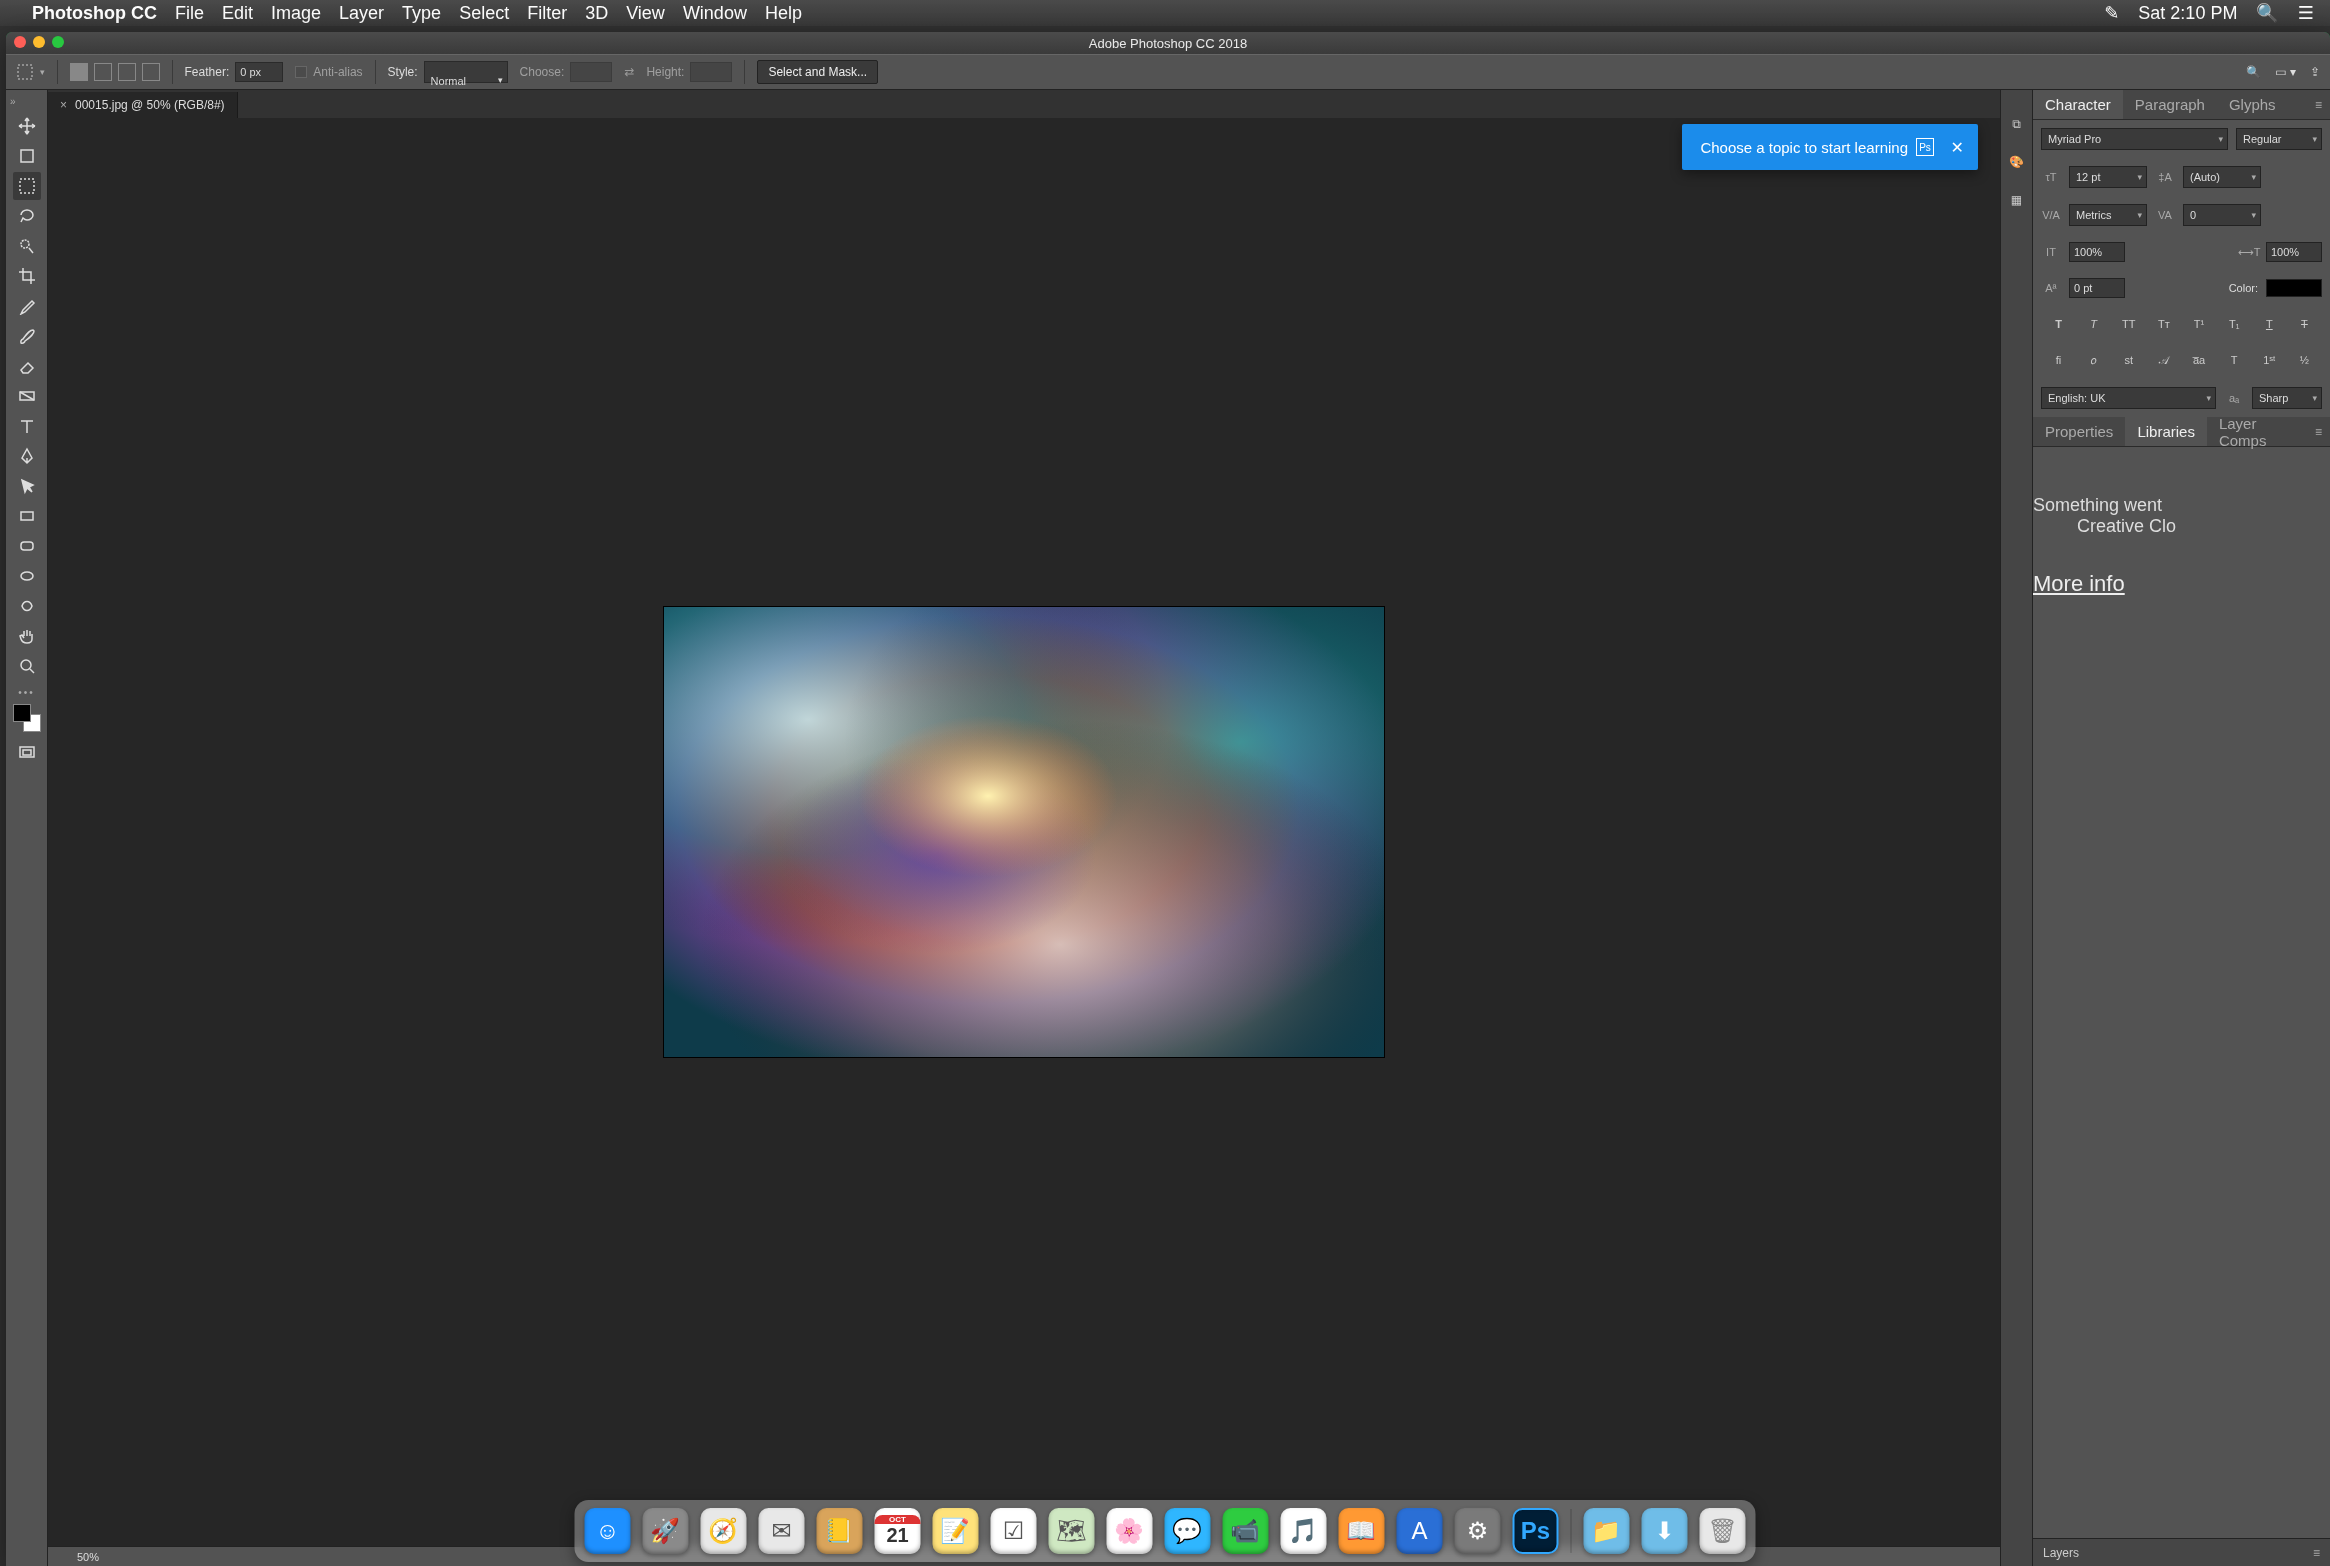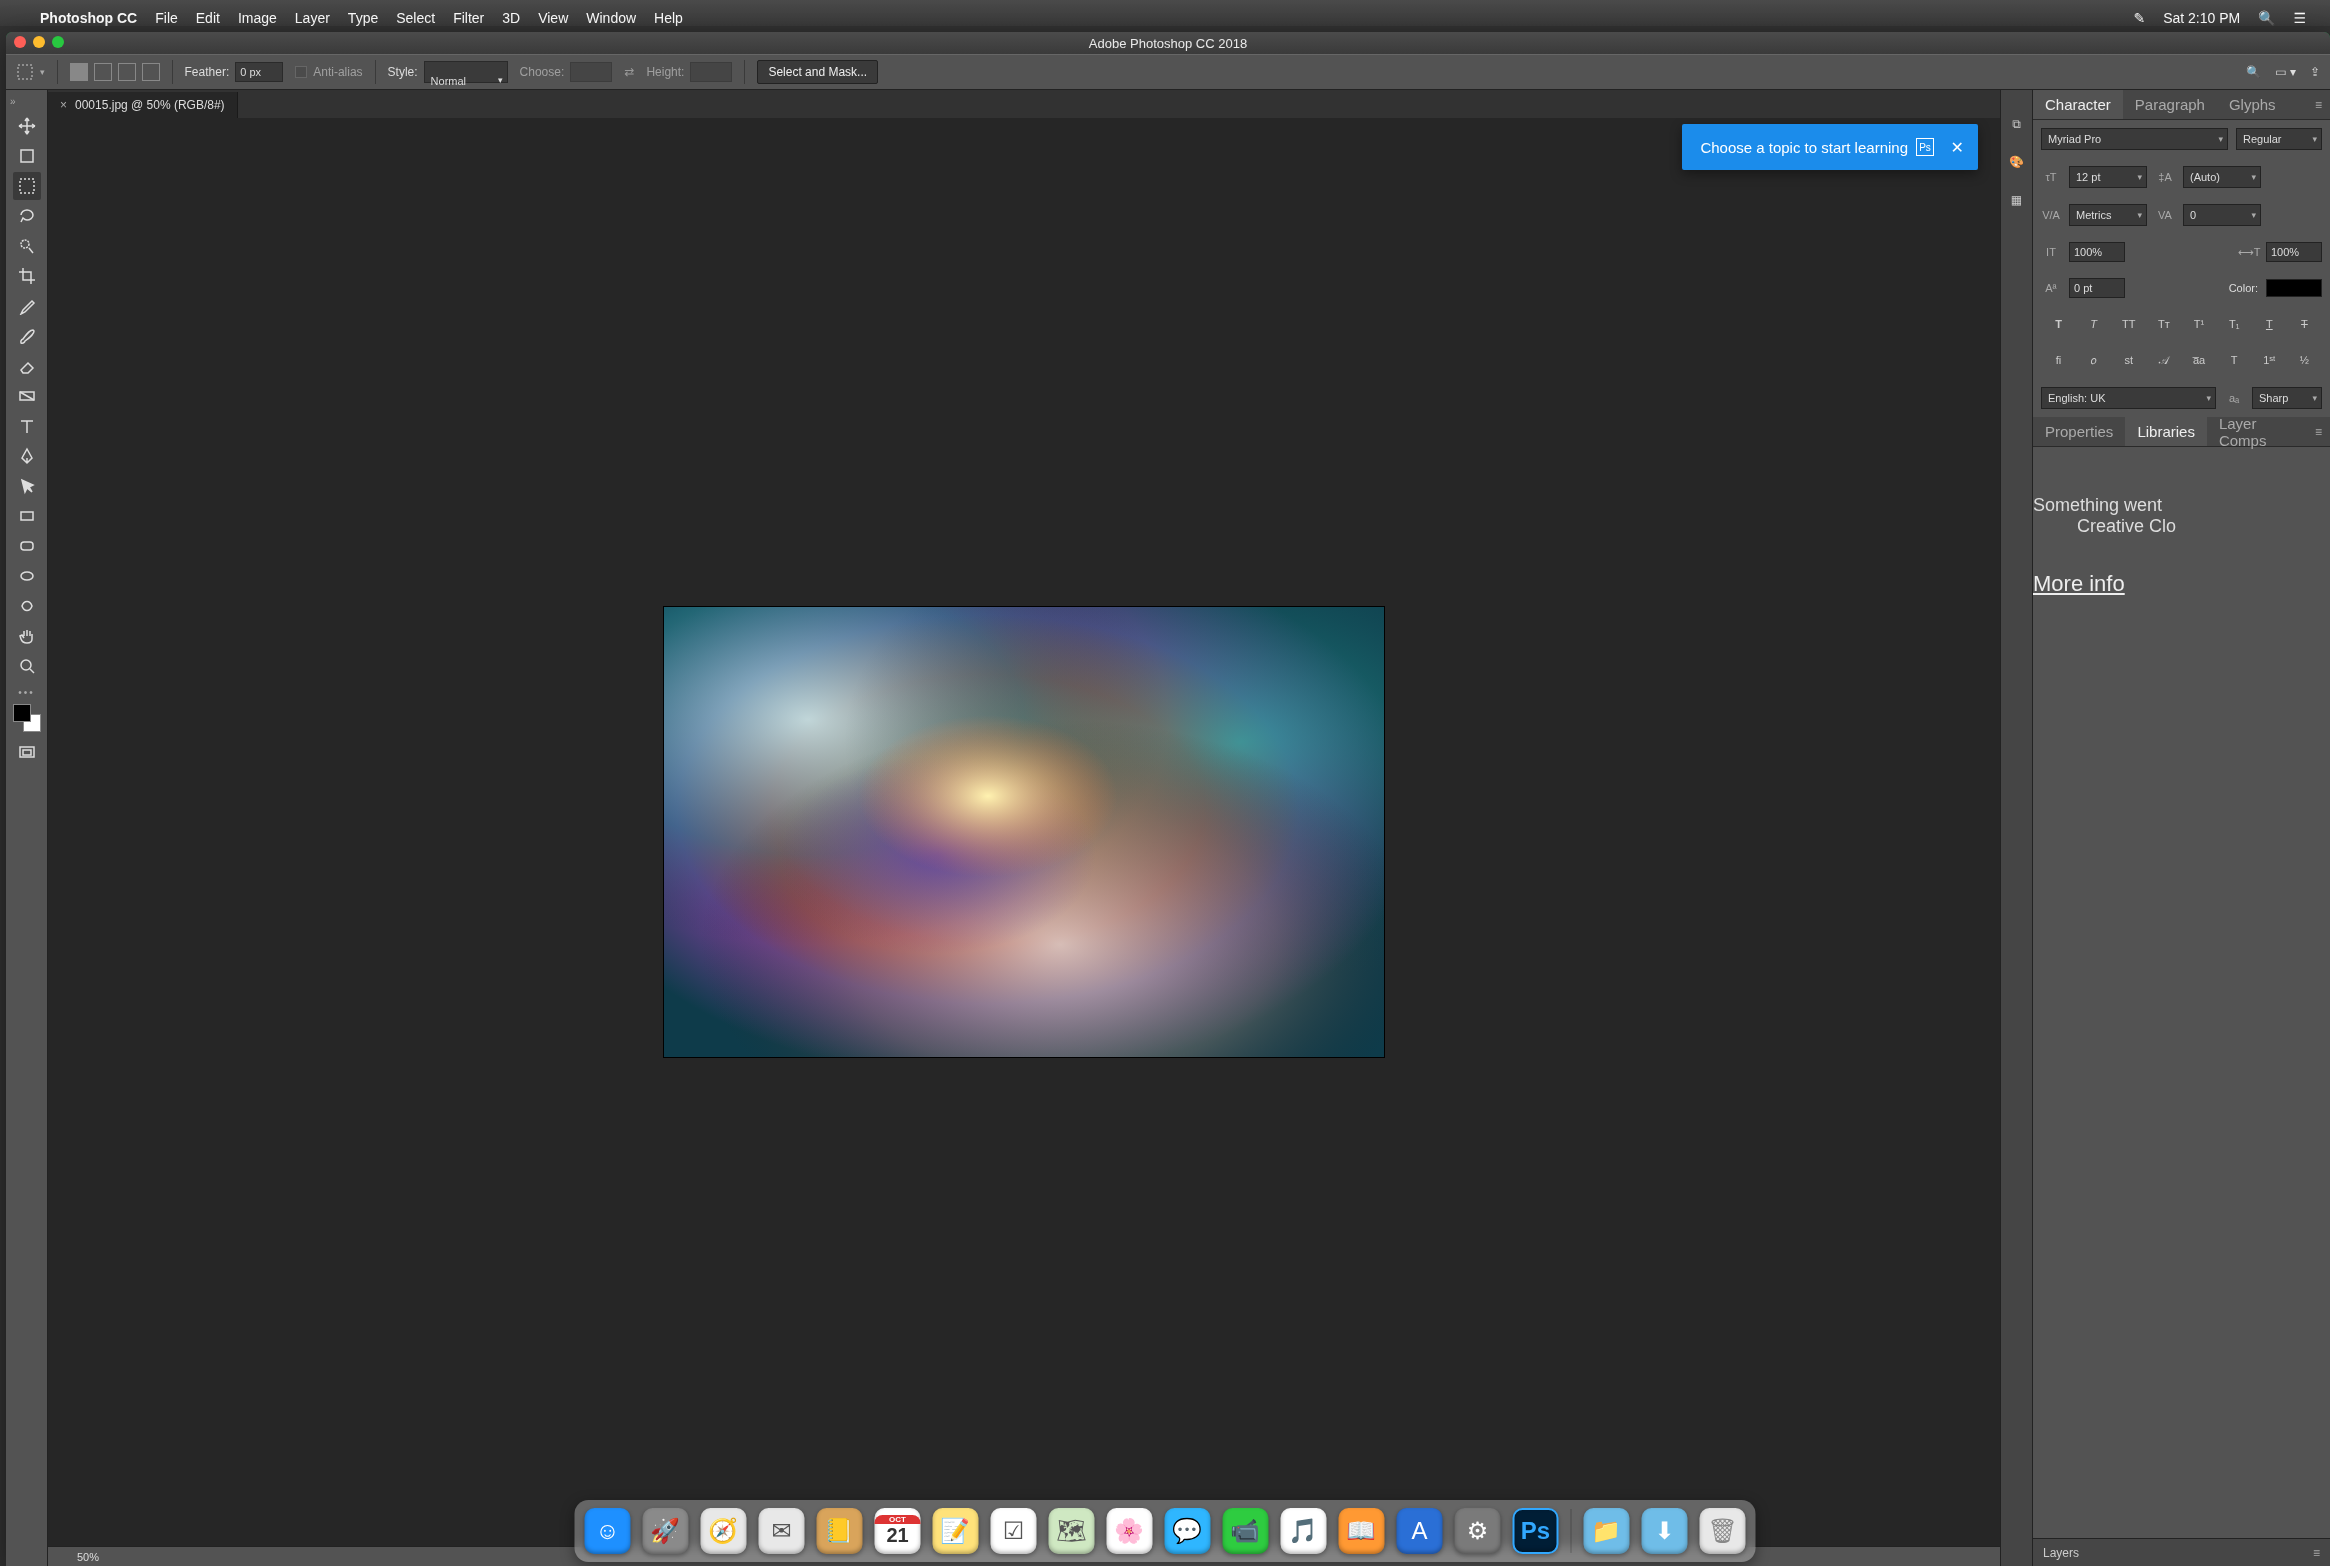"Photoshop CC" .mac-menubar { align-items: flex-end -> center; font-size: 14px -> 18px; padding: 0 24px -> 0 16px }
